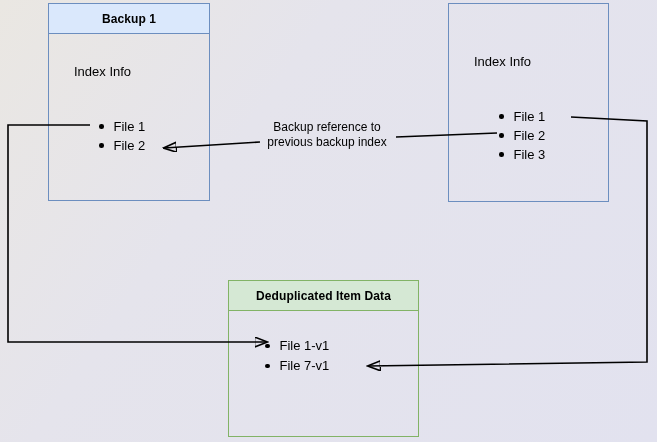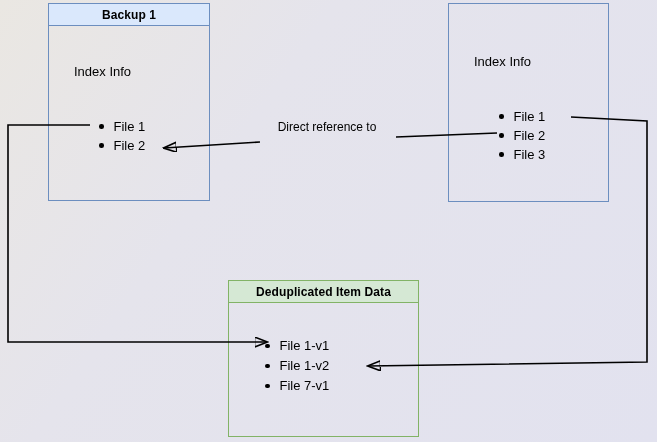"Backup 1" .box-header { height: 22px -> 30px }
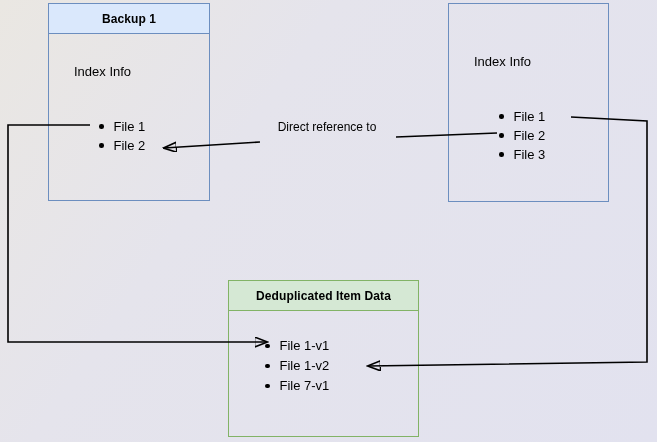"Direct reference to" div { text: Direct -> Backup }
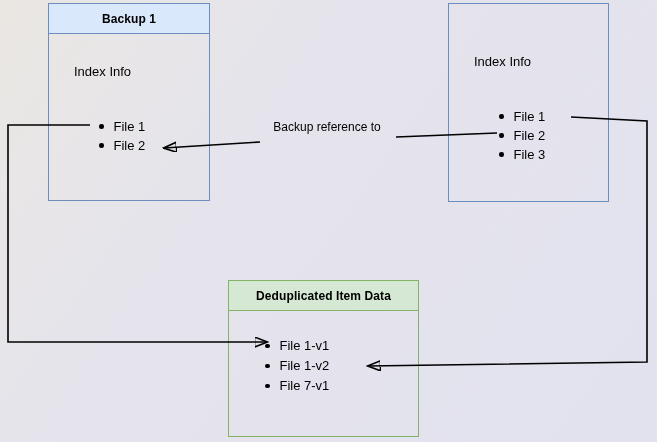"previous backup index" div { html: none -> <div>previous backup index</div> }
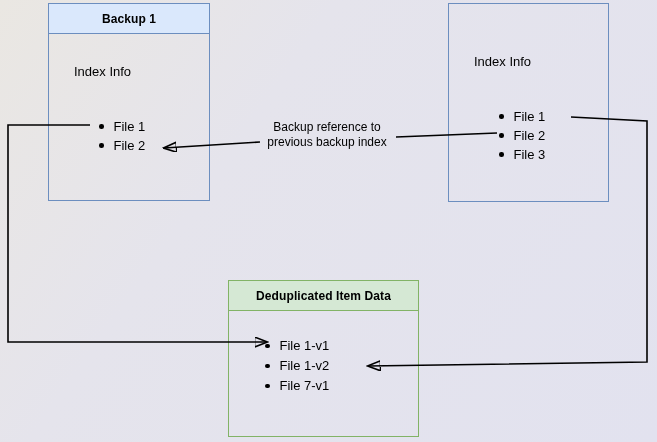"File 1-v2" li { html: <li> <span></span> <span>File 1-v2</span> </li> -> none }
